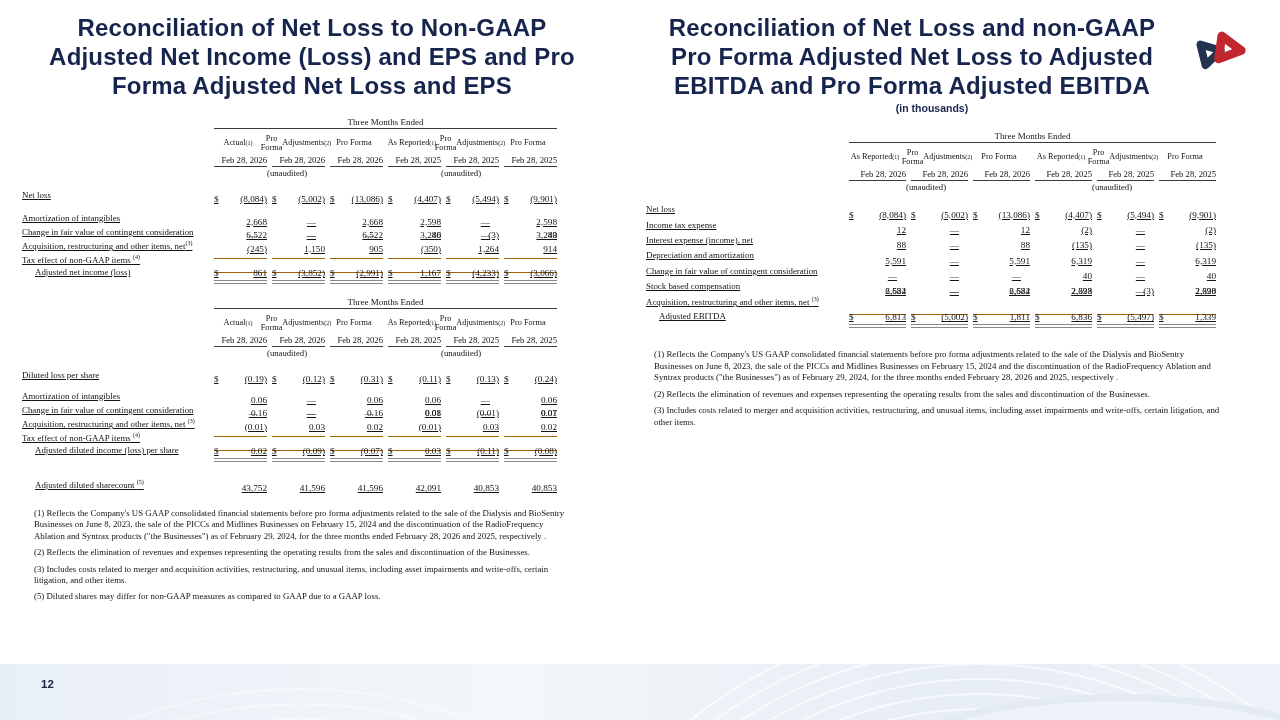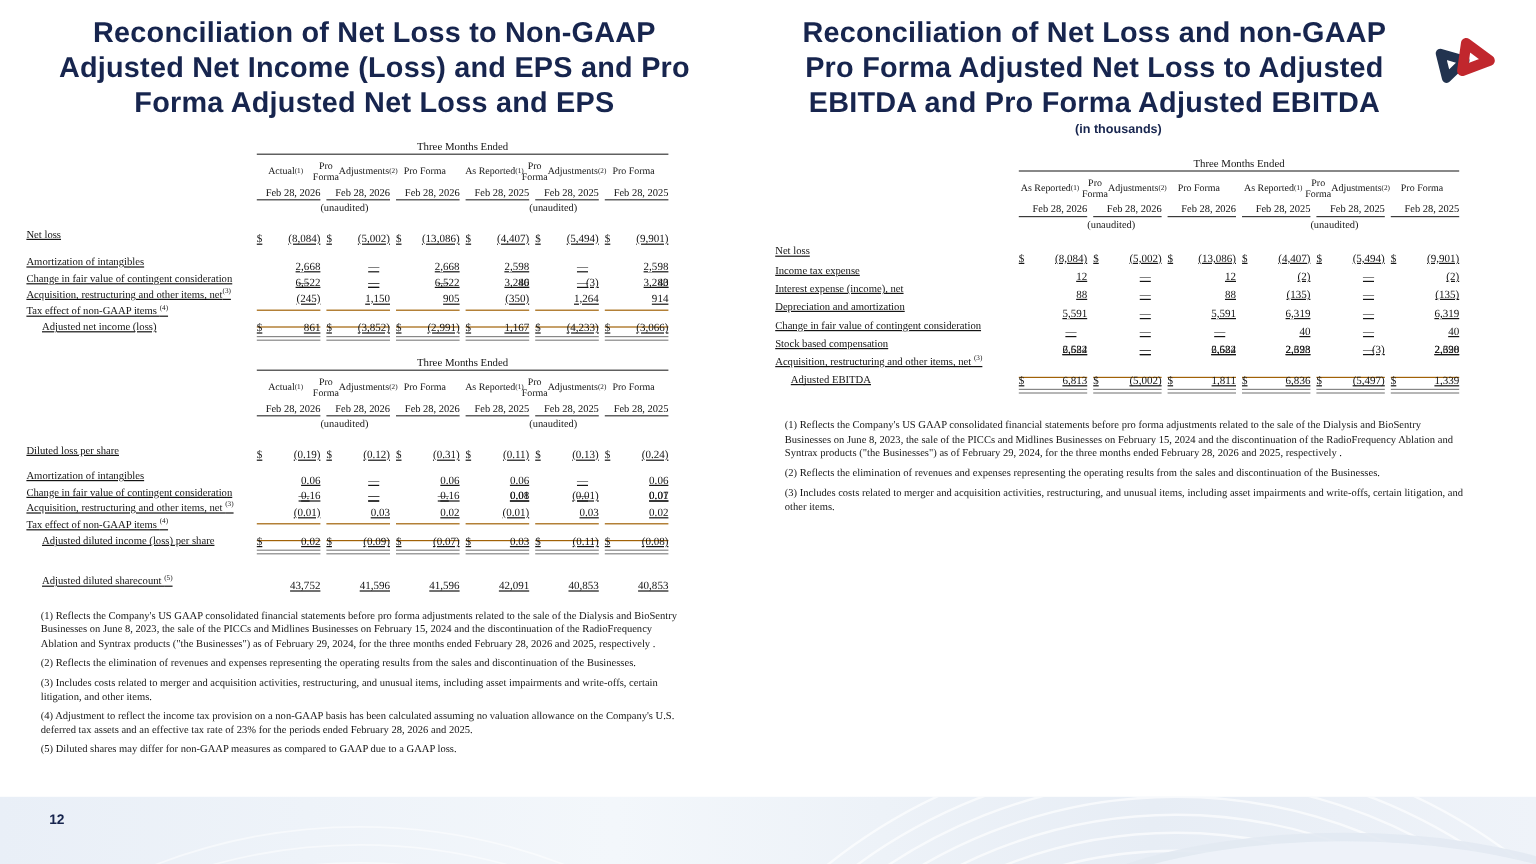"(4) Adjustment to reflect the" div.footnote { html: <div>(4) Adjustment to reflect the income tax provision on a non-GAAP basis has been calculated assuming no valuation allowance on the Company's U.S. deferred tax assets and an effective tax rate of 23% for the periods ended February 28, 2026 and 2025.</div> -> none }
